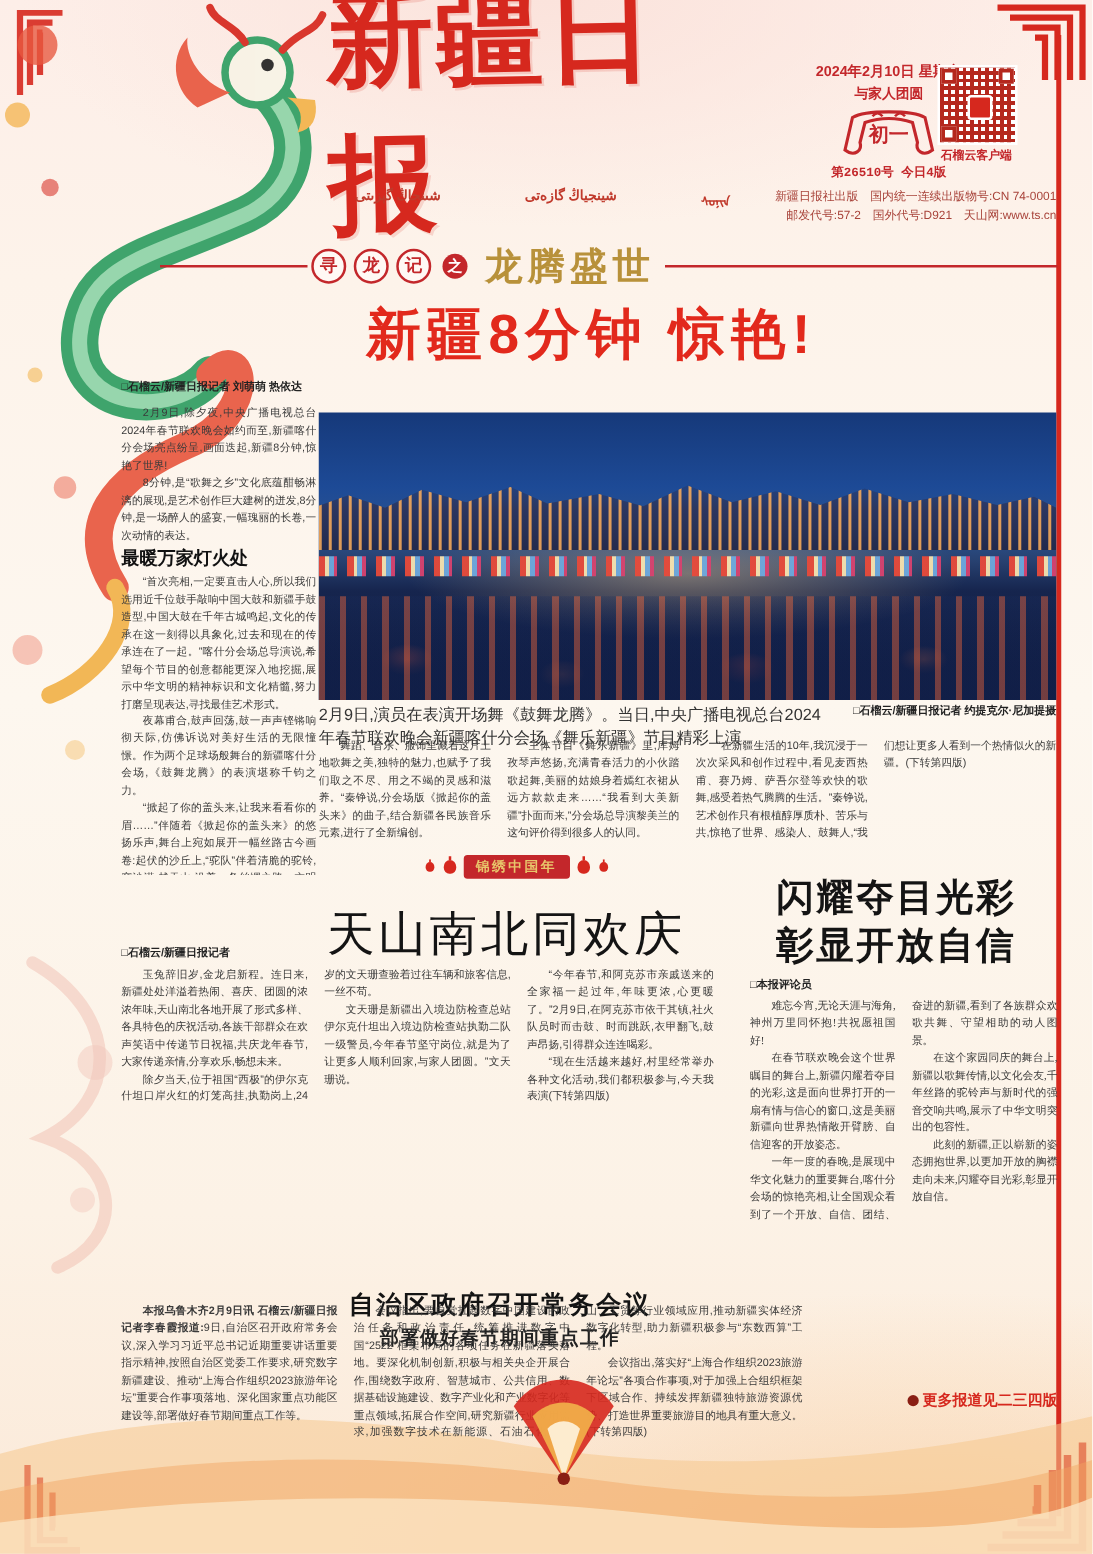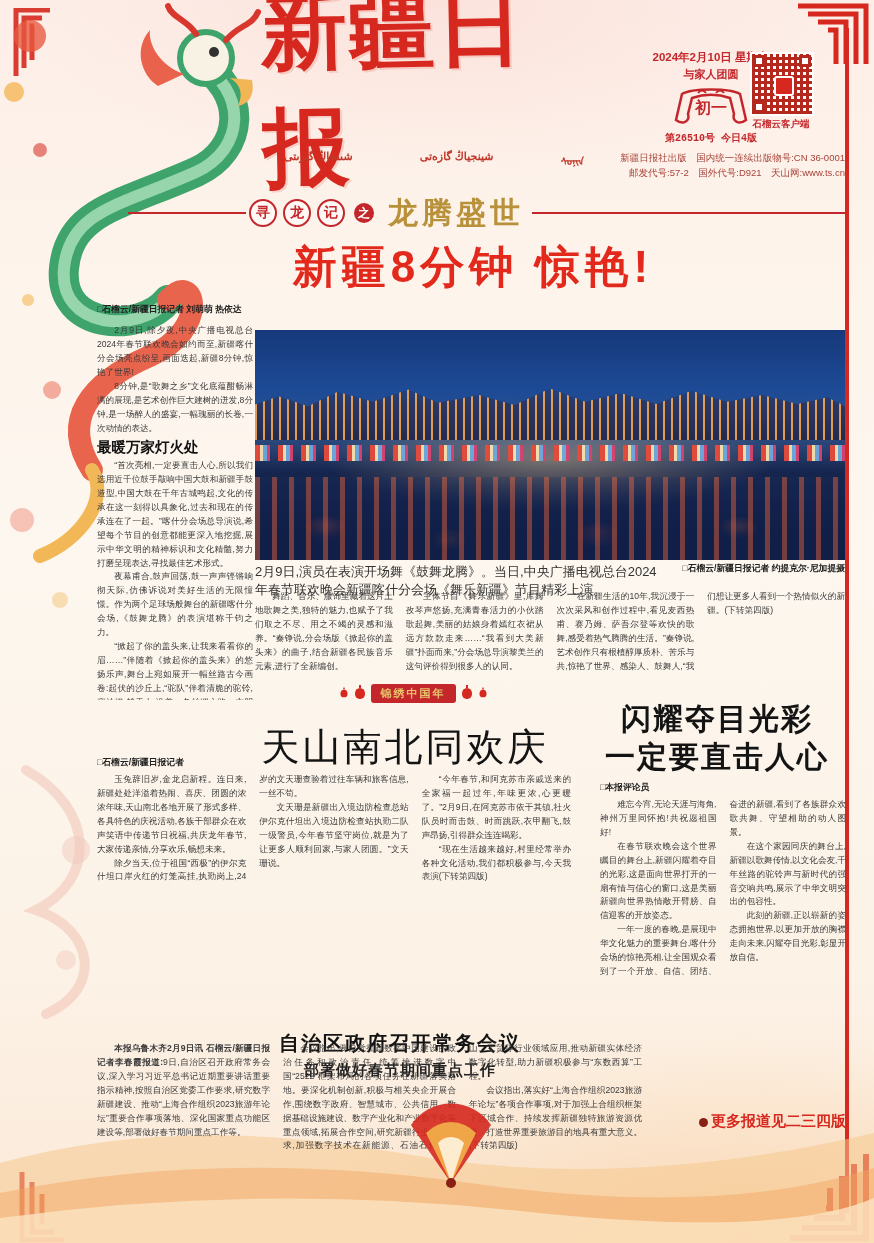"新疆日报社出版 国内统一连续出版物号:CN 36-0001" div { text: 36-0001 -> 74-0001 }
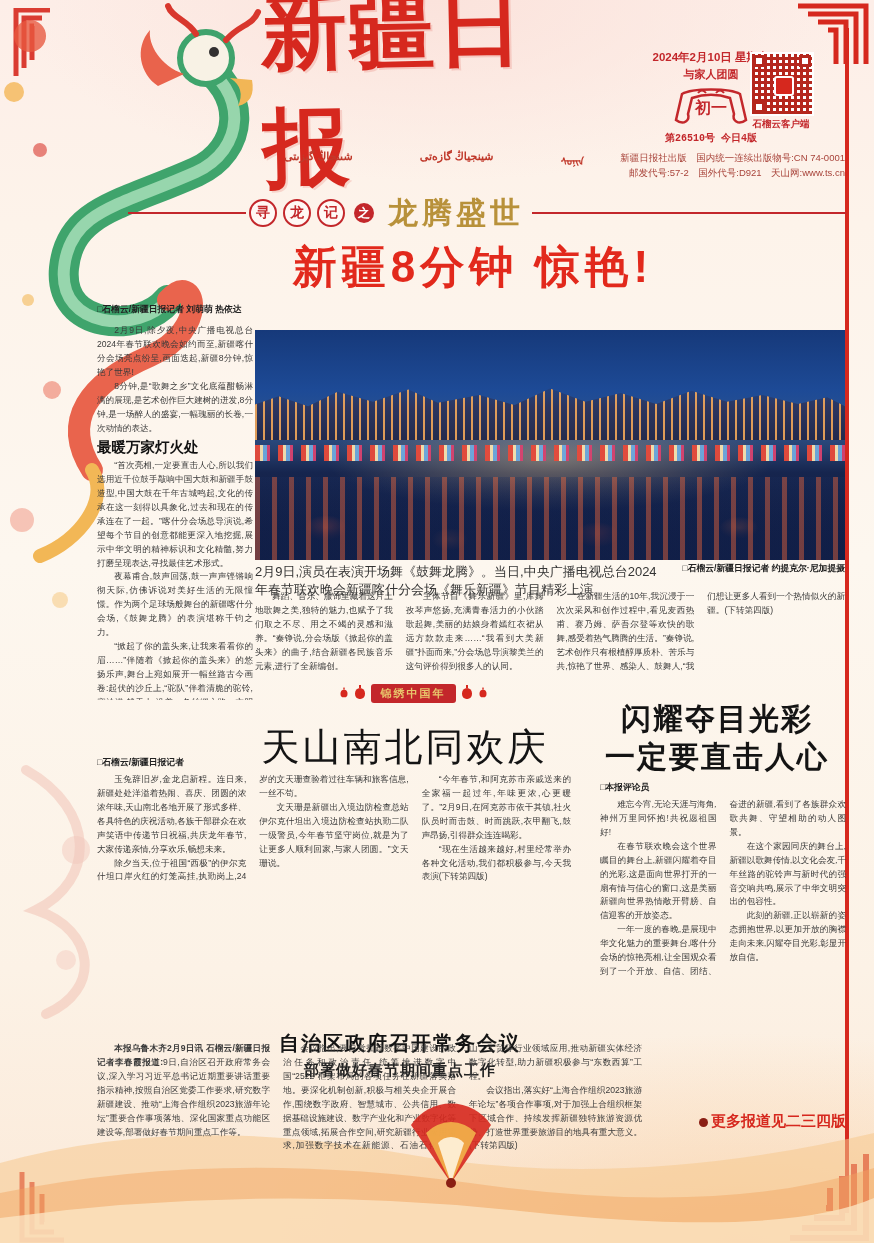"一定要直击人心" div { text: 一定要直击人心 -> 彰显开放自信 }
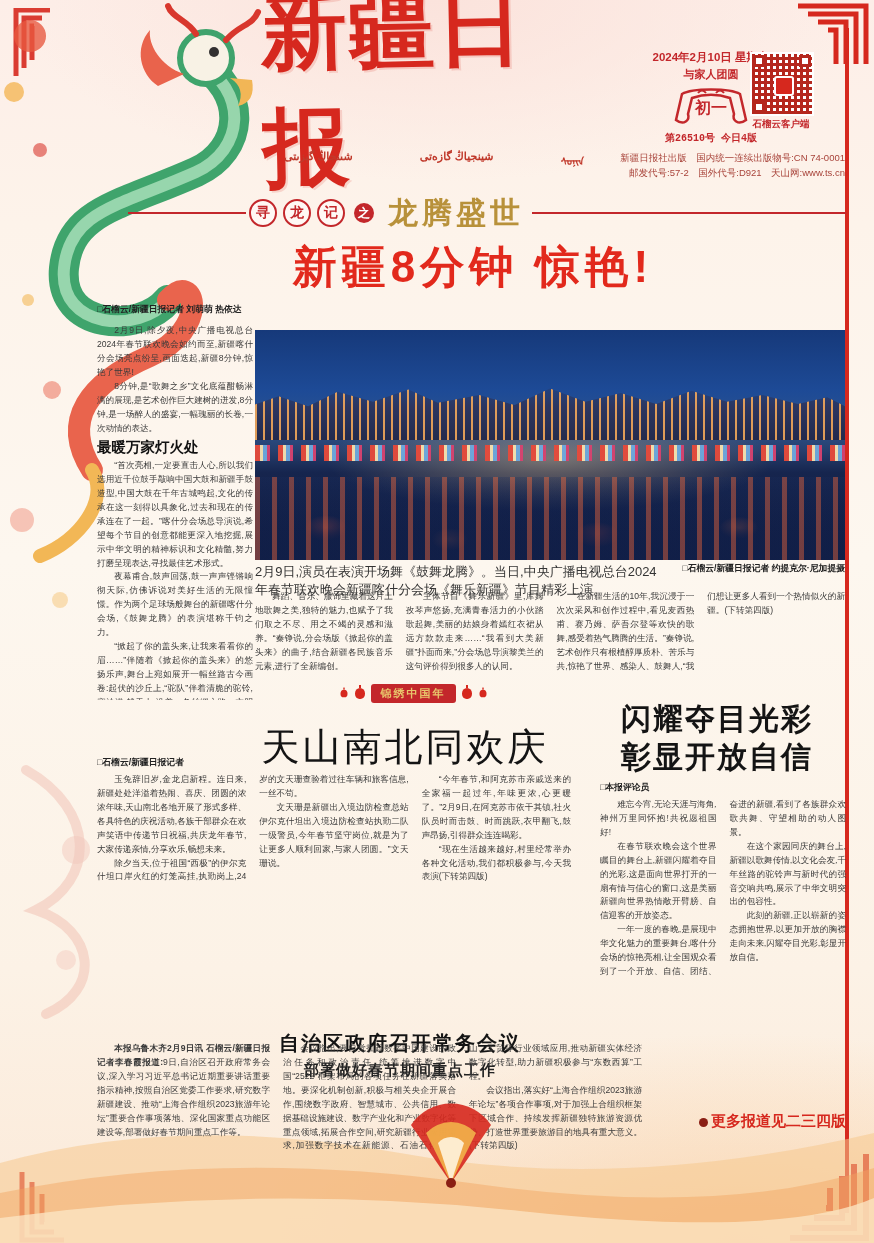"更多报道见二三四版" .more-line { font-size: 15px -> 12px }
